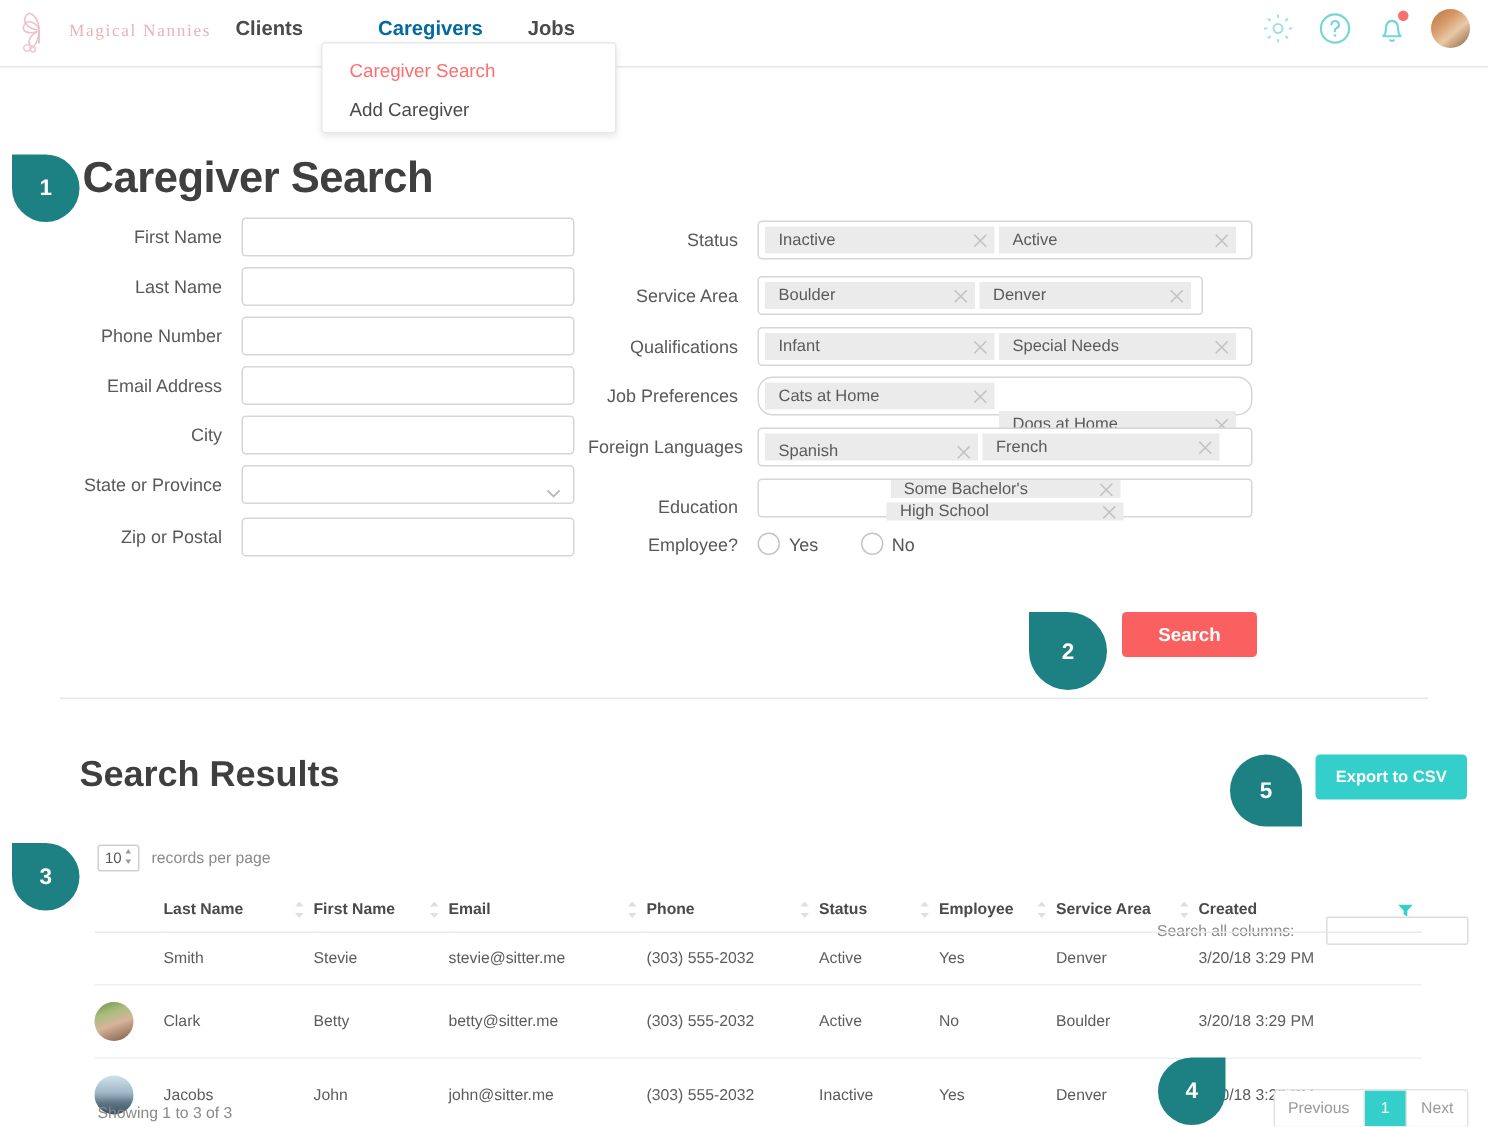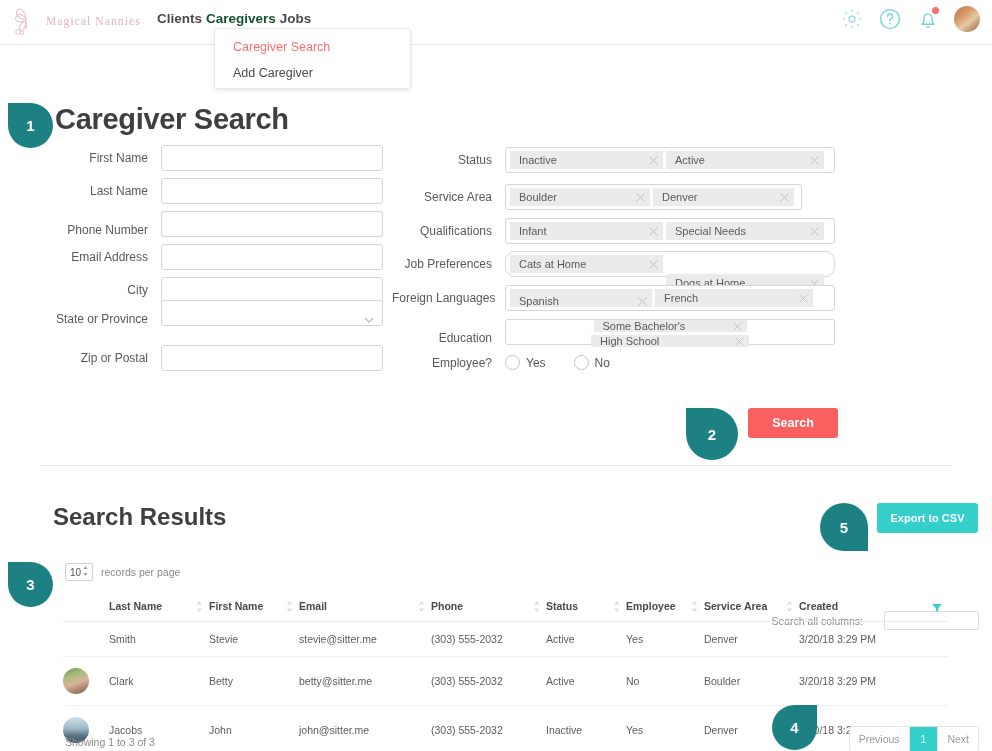"Clients" .nav { gap: none -> 26px }
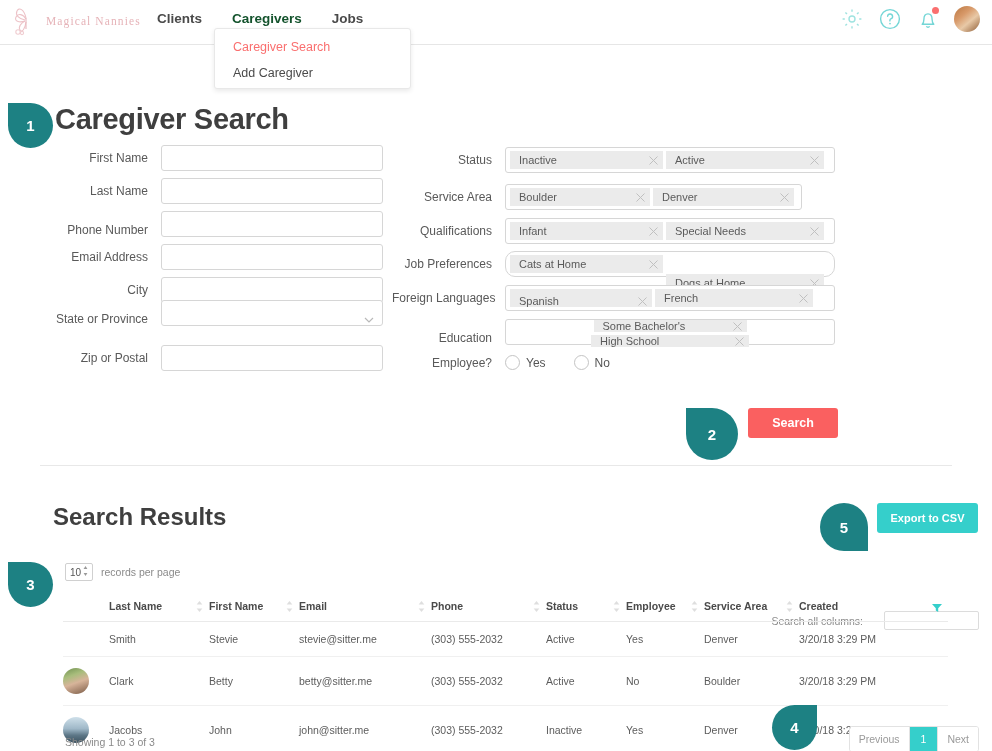"Caregivers" .nav-item.active { color: #14532d -> #0369a1; margin-left: none -> 20px }
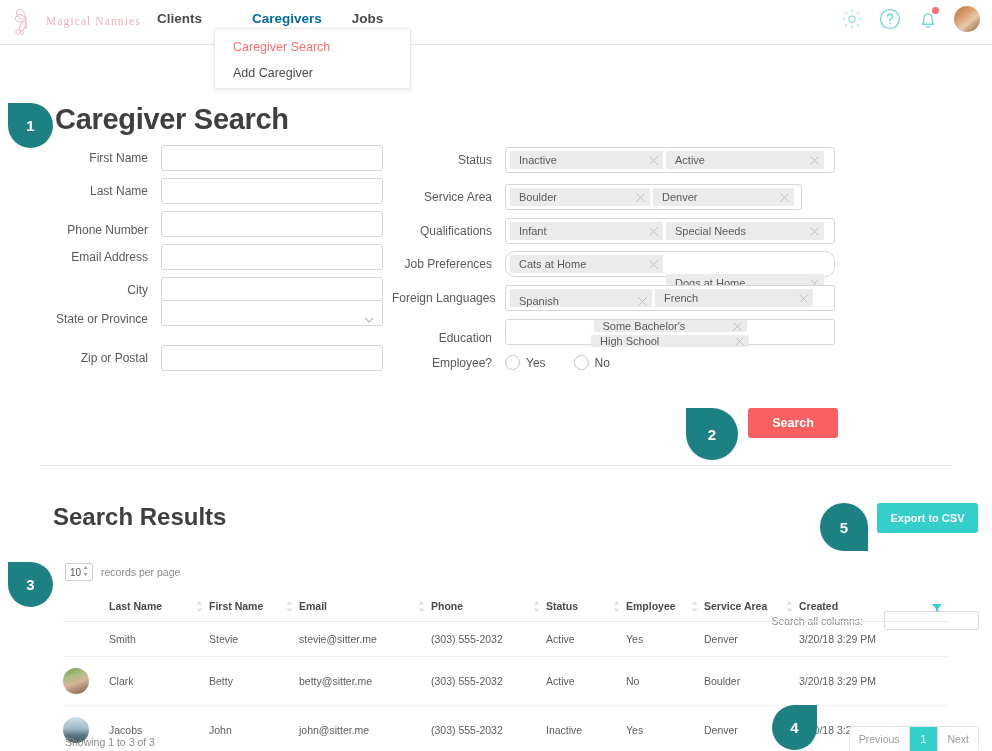"Phone Number" div.form-row { align-items: flex-end -> none }
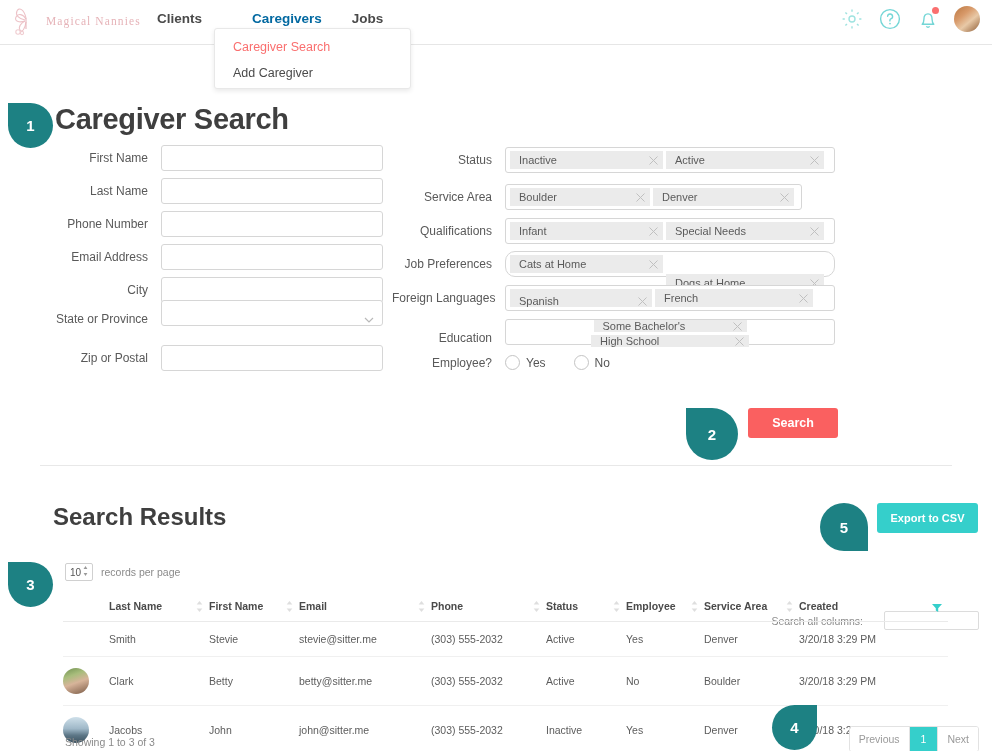"State or Province" div.form-row { align-items: flex-end -> none; top: 300px -> 310px }
